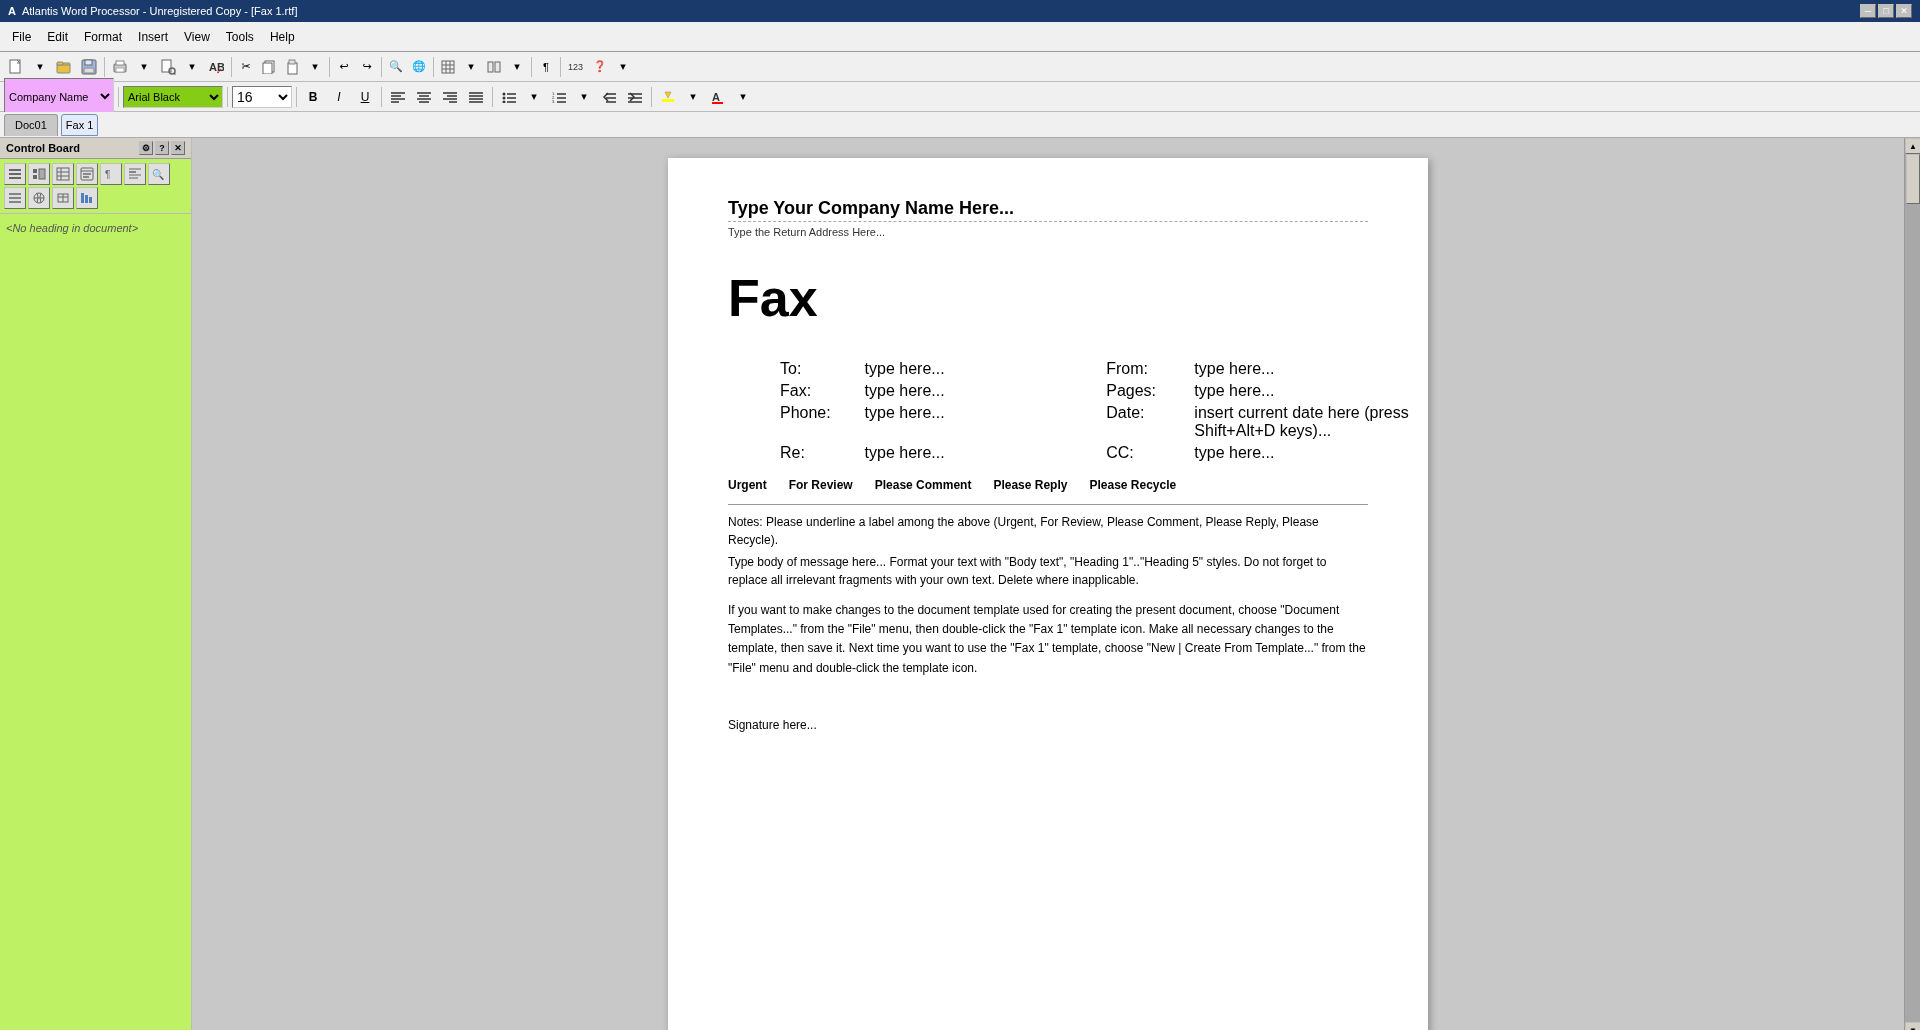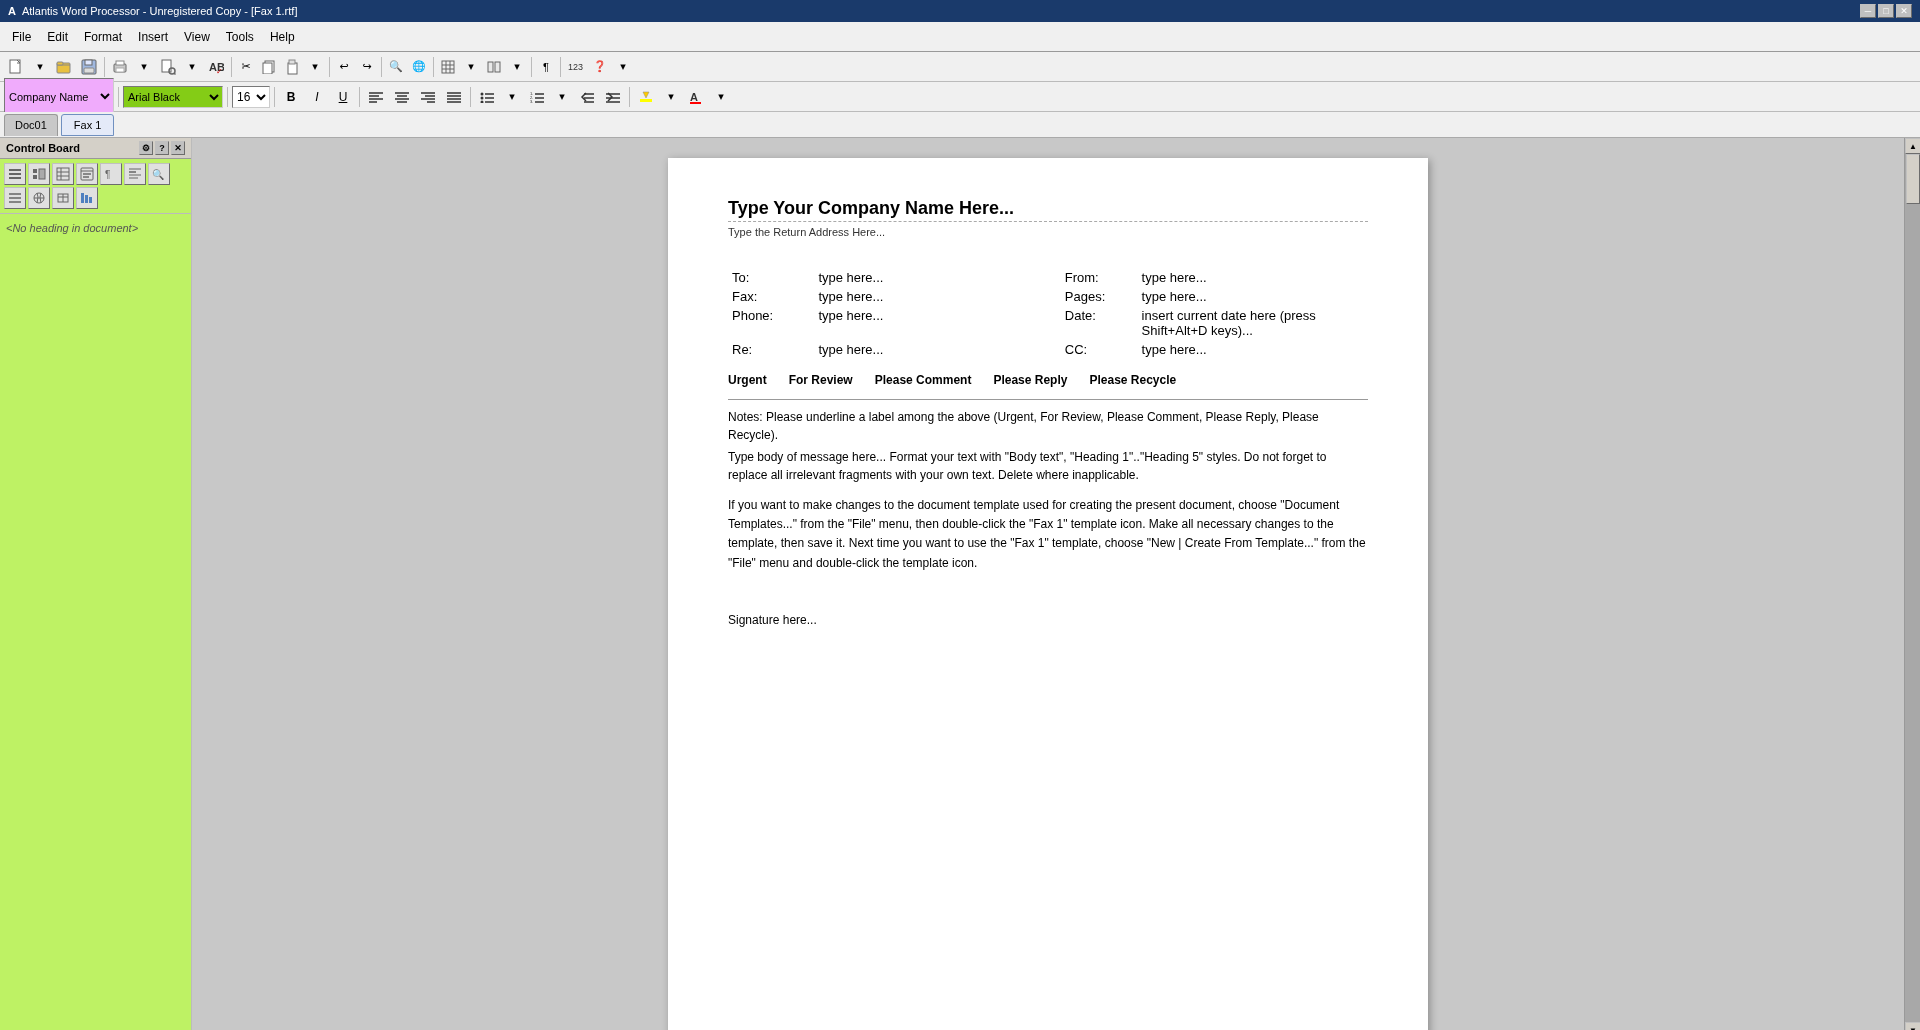"16" .size-select { font-size: 12px -> 14px; width: 38px -> 60px }
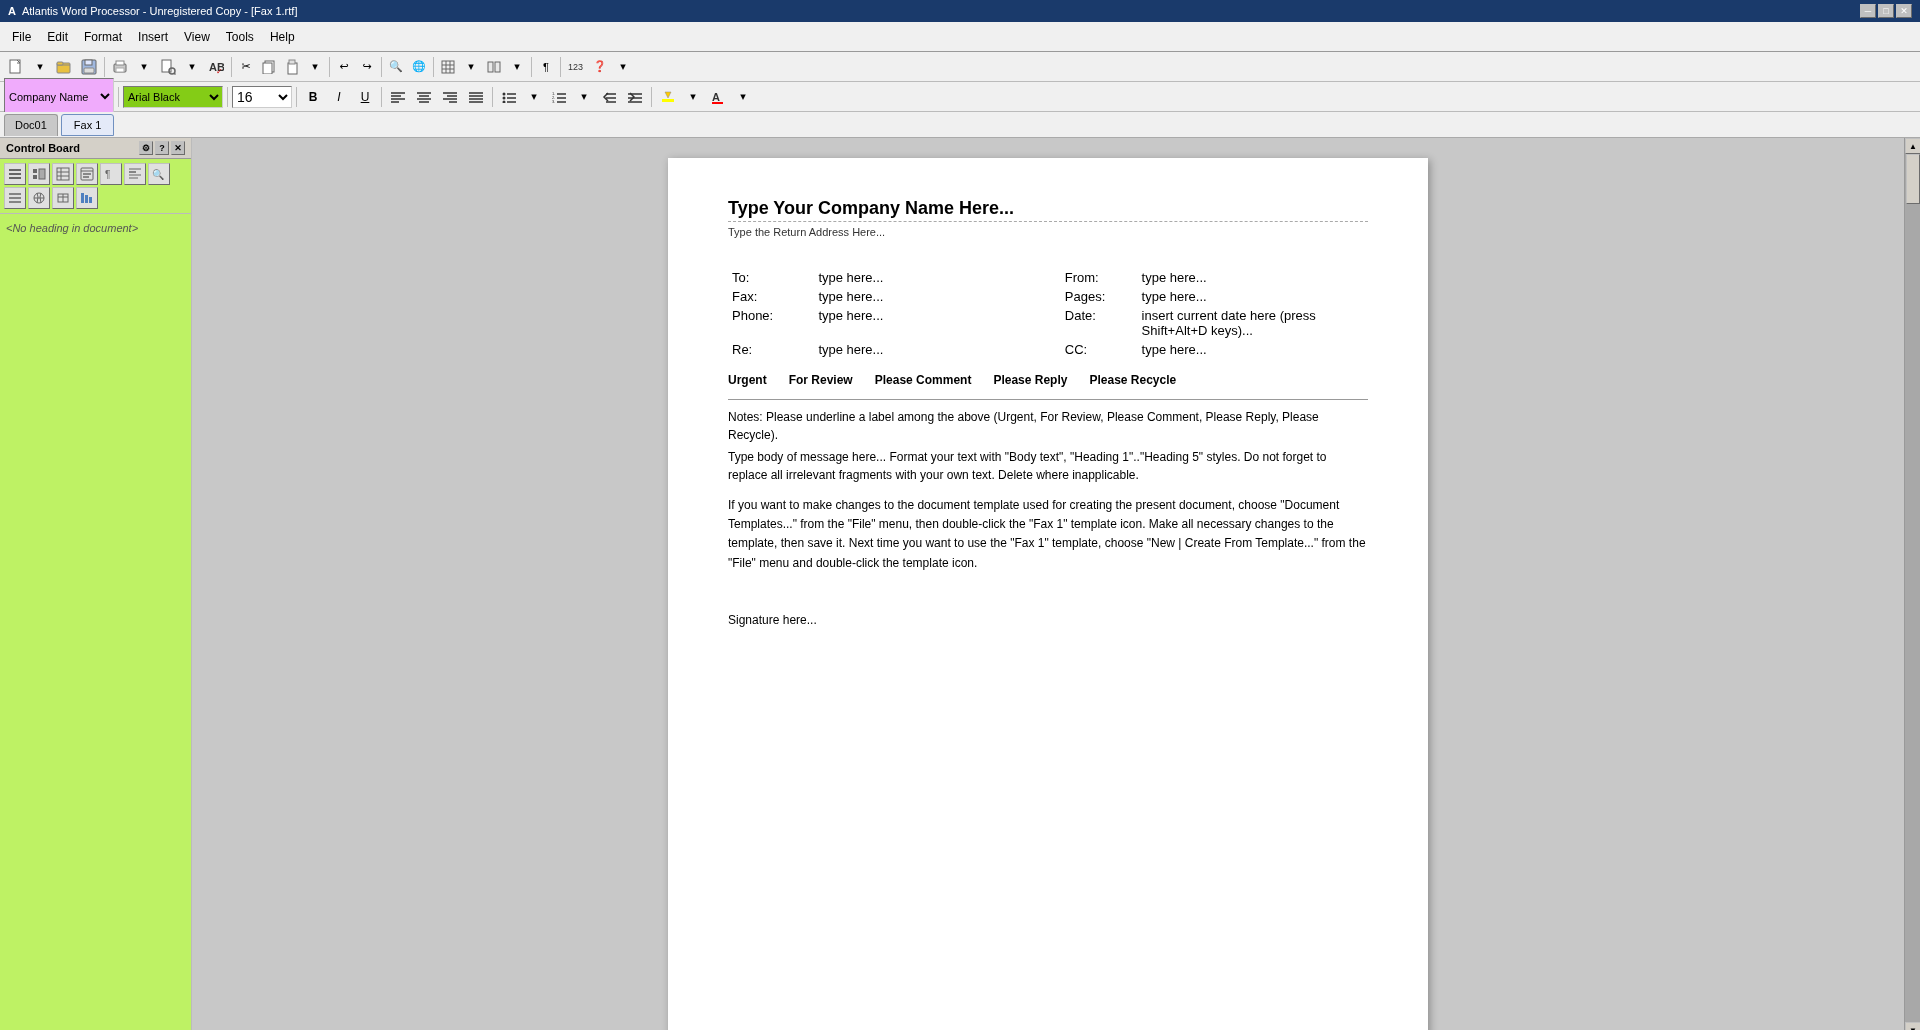"Fax 1" .fax-tab-item { padding: 2px 12px -> 2px 4px }
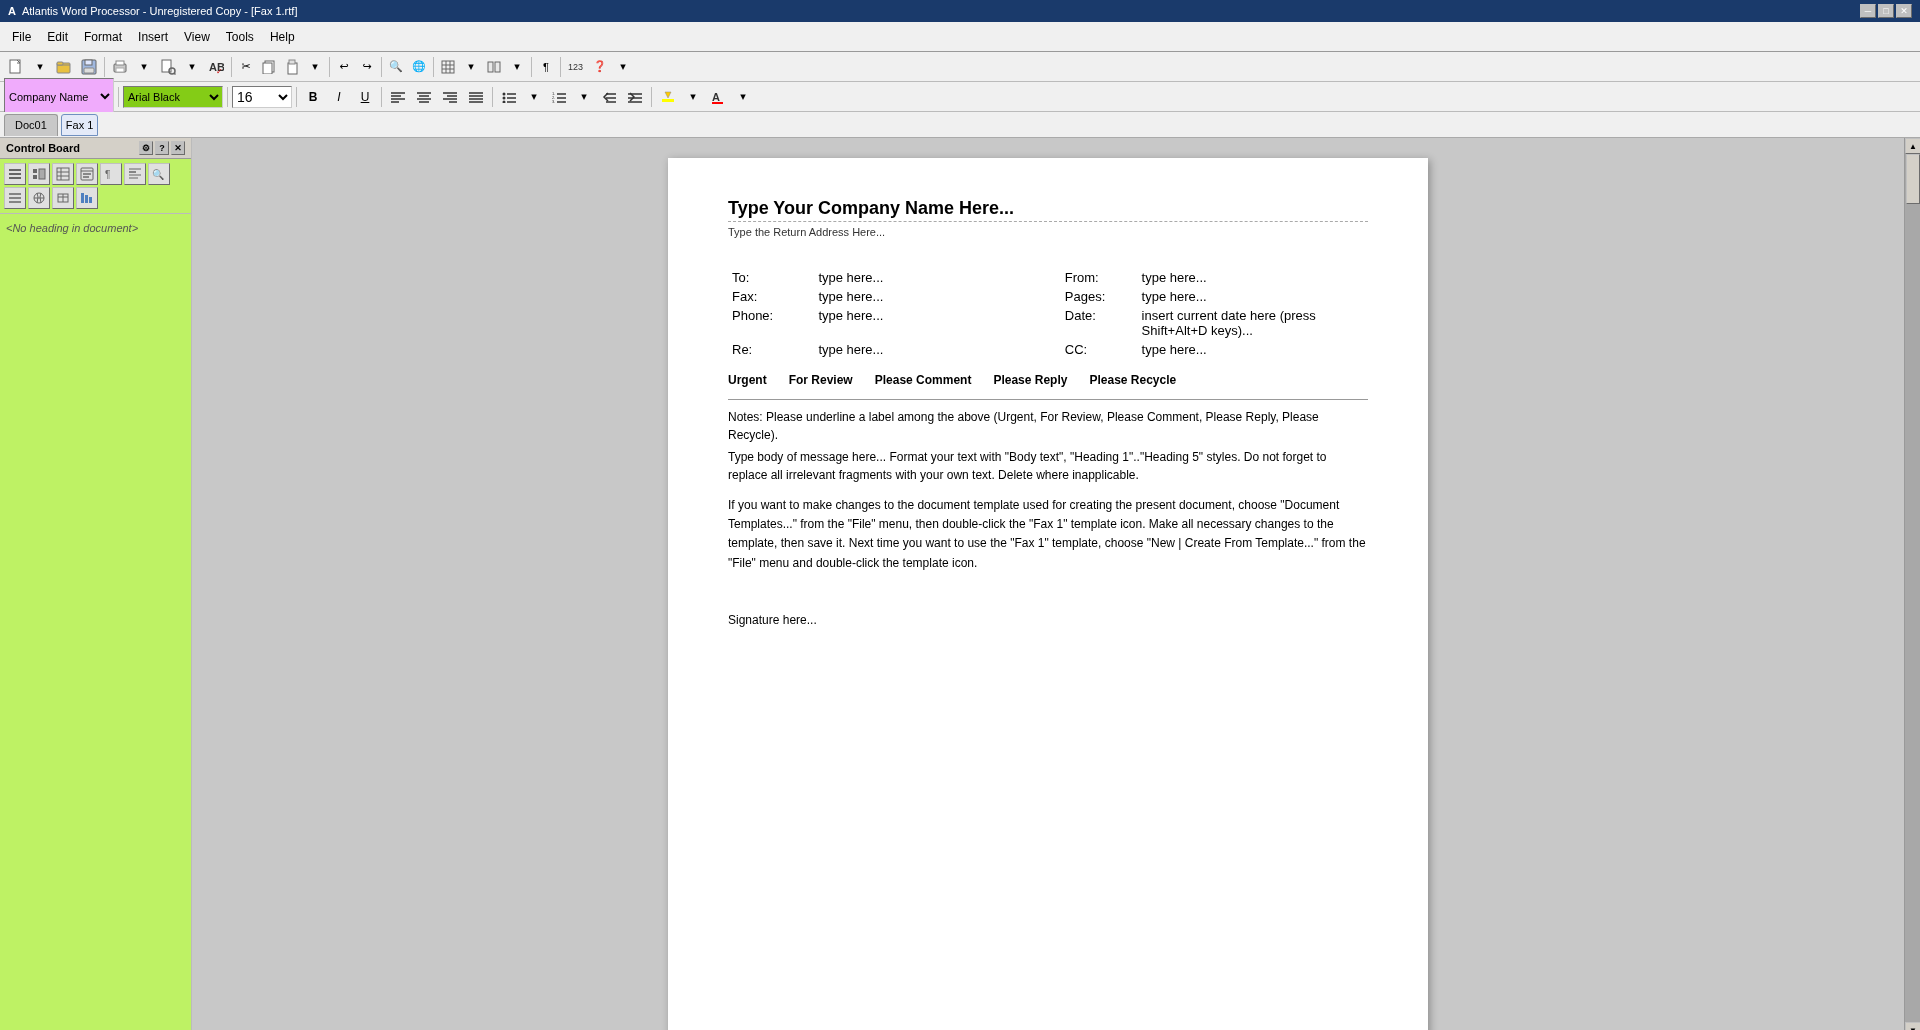"Fax" div.fax-title { html: none -> <div>Fax</div> }
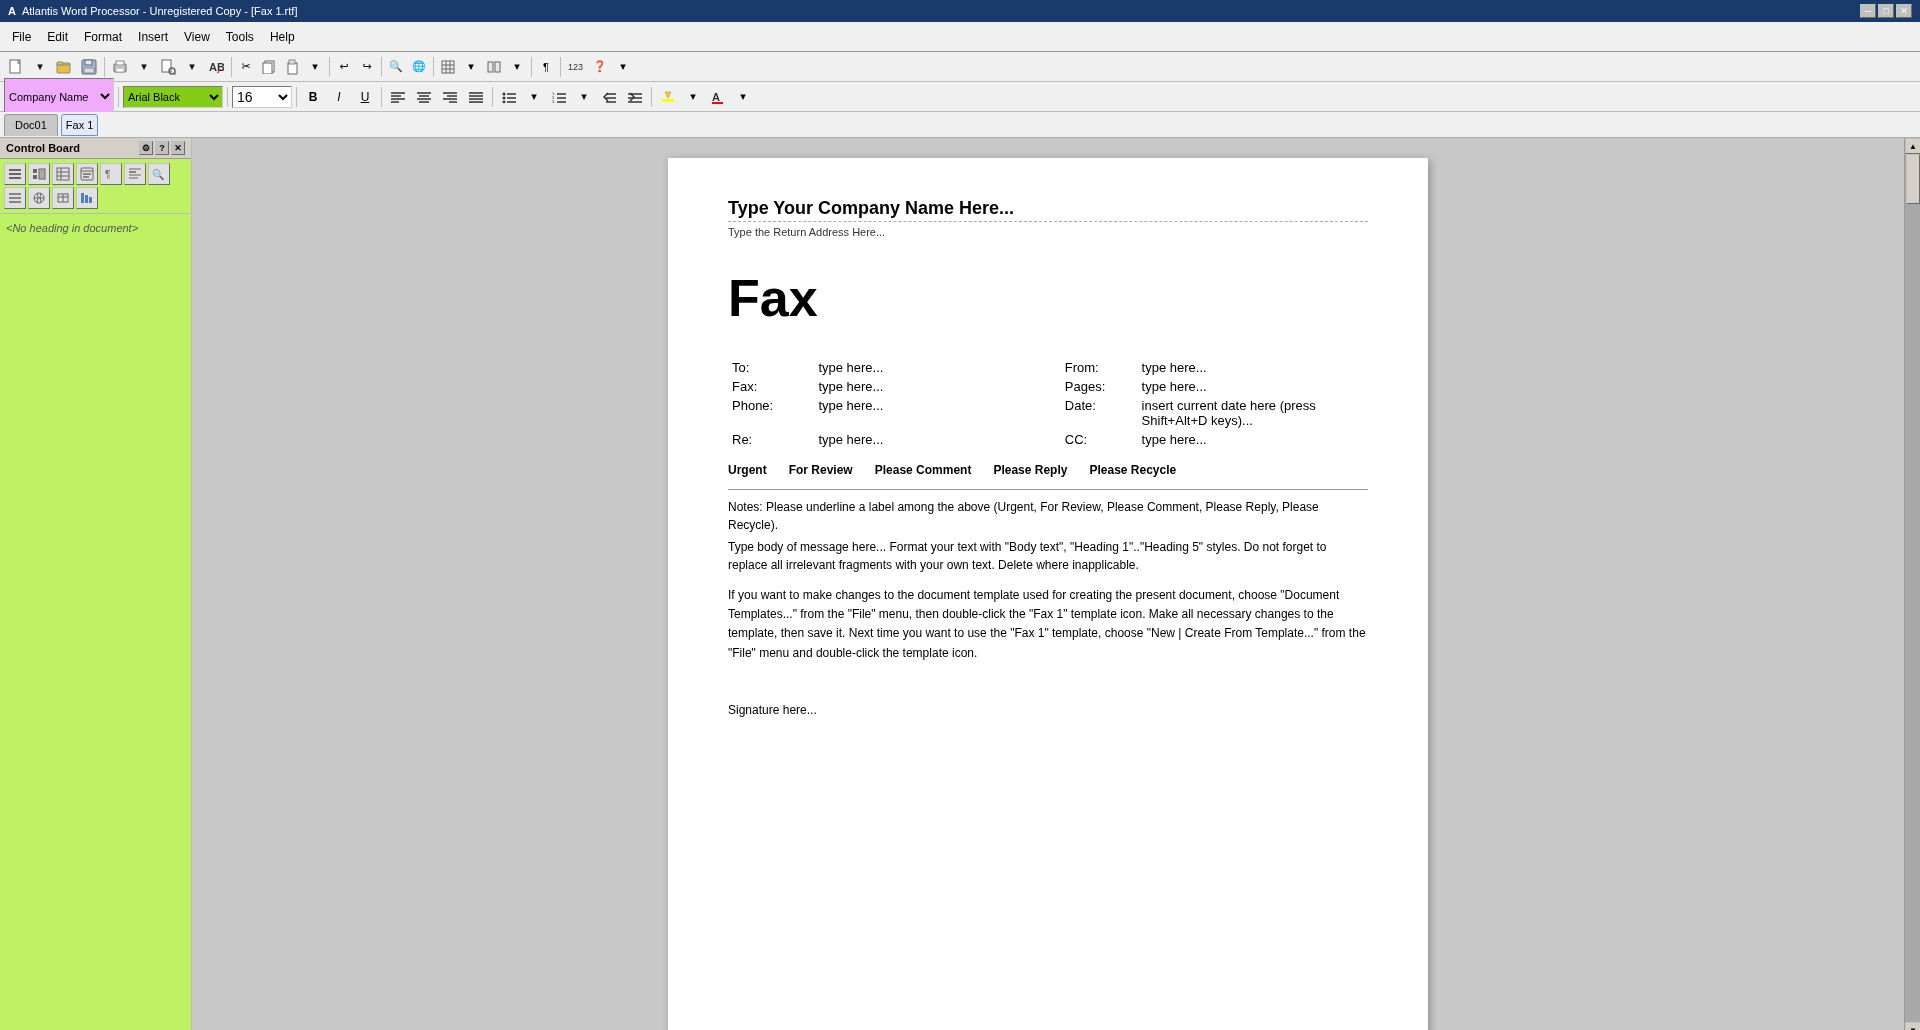"To:" .fax-fields { font-size: 13px -> 16px; margin-left: none -> 48px }
